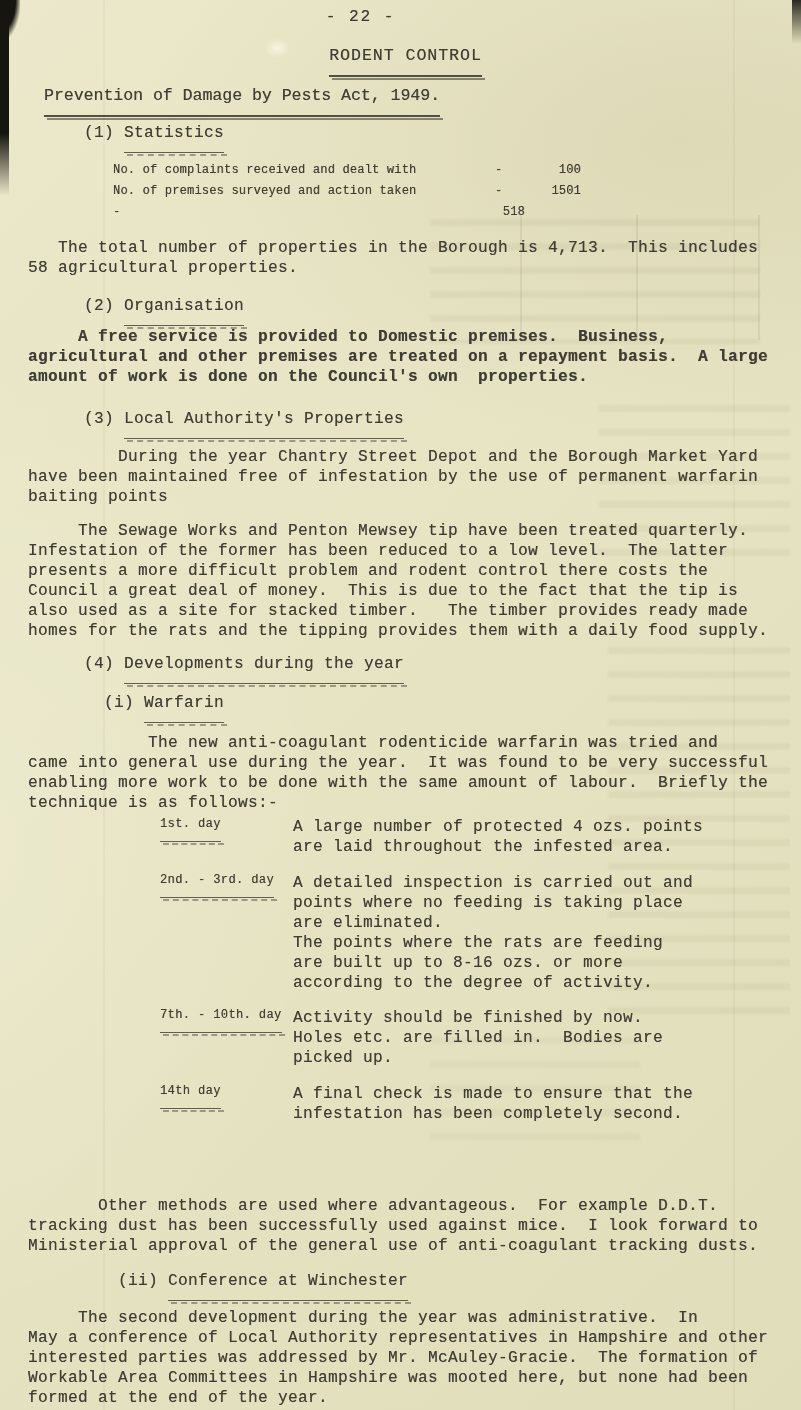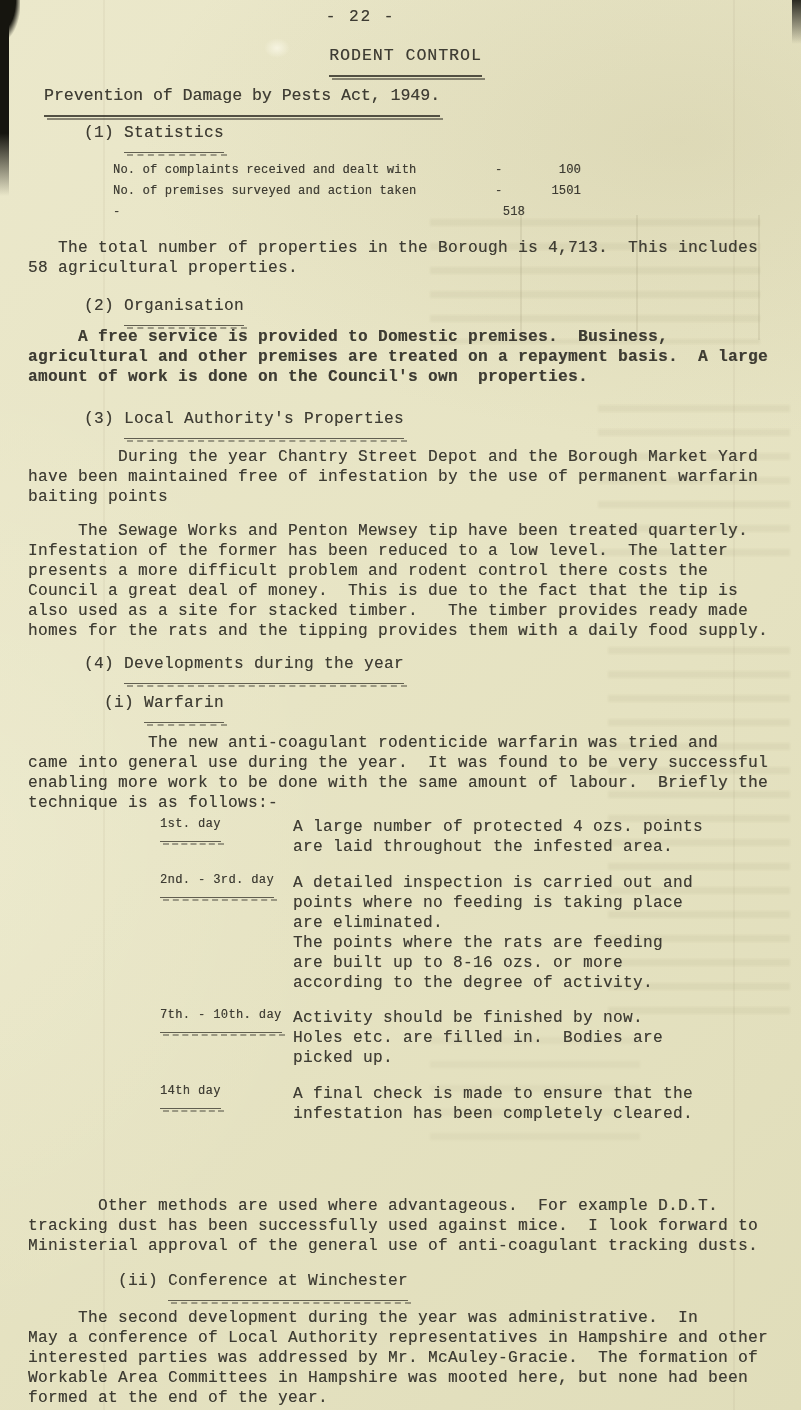"A final check is made" div.desc { text: cleared -> second }
